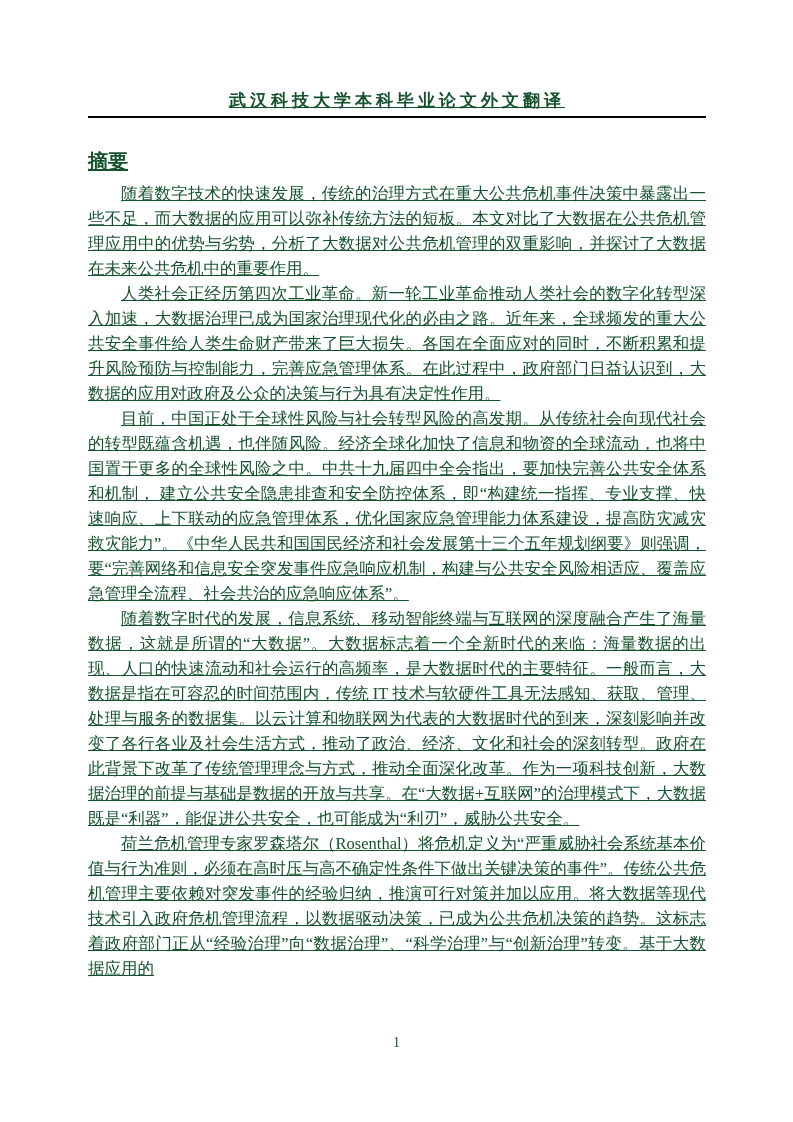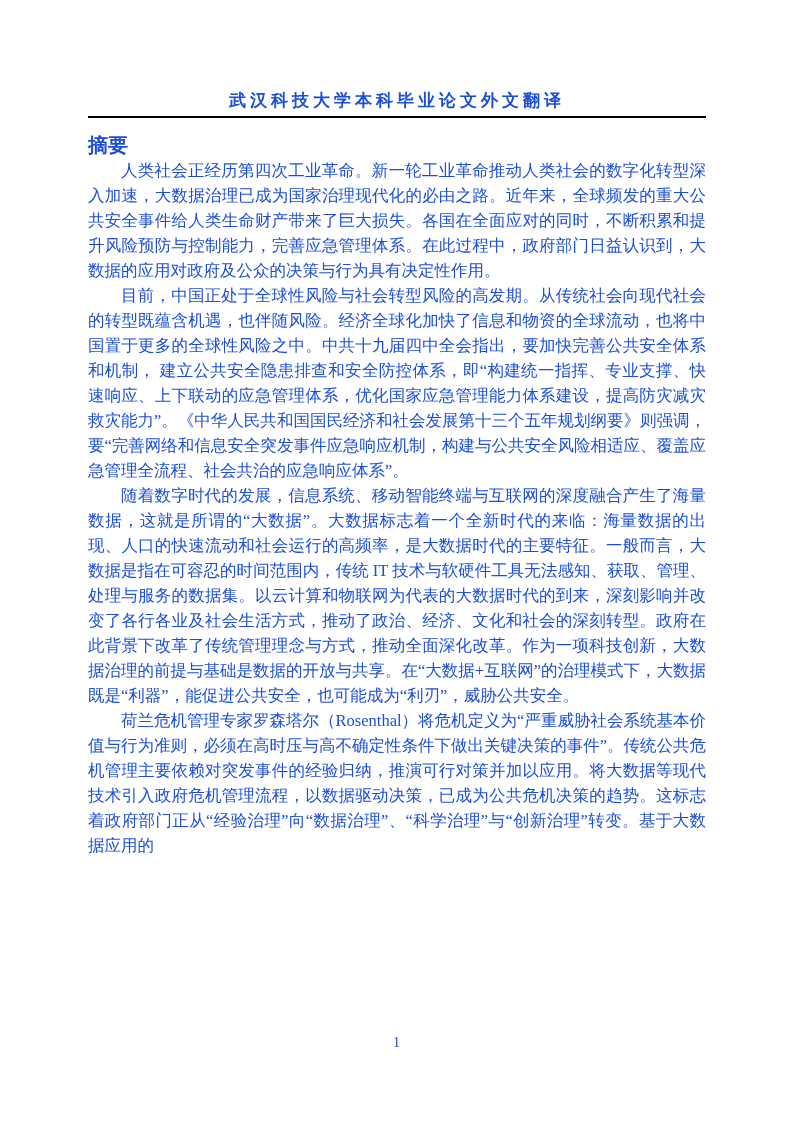"武汉科技大学本科毕业论文外文翻译" .page { color: #1d4ed8 -> #14532d; text-decoration: none -> underline }
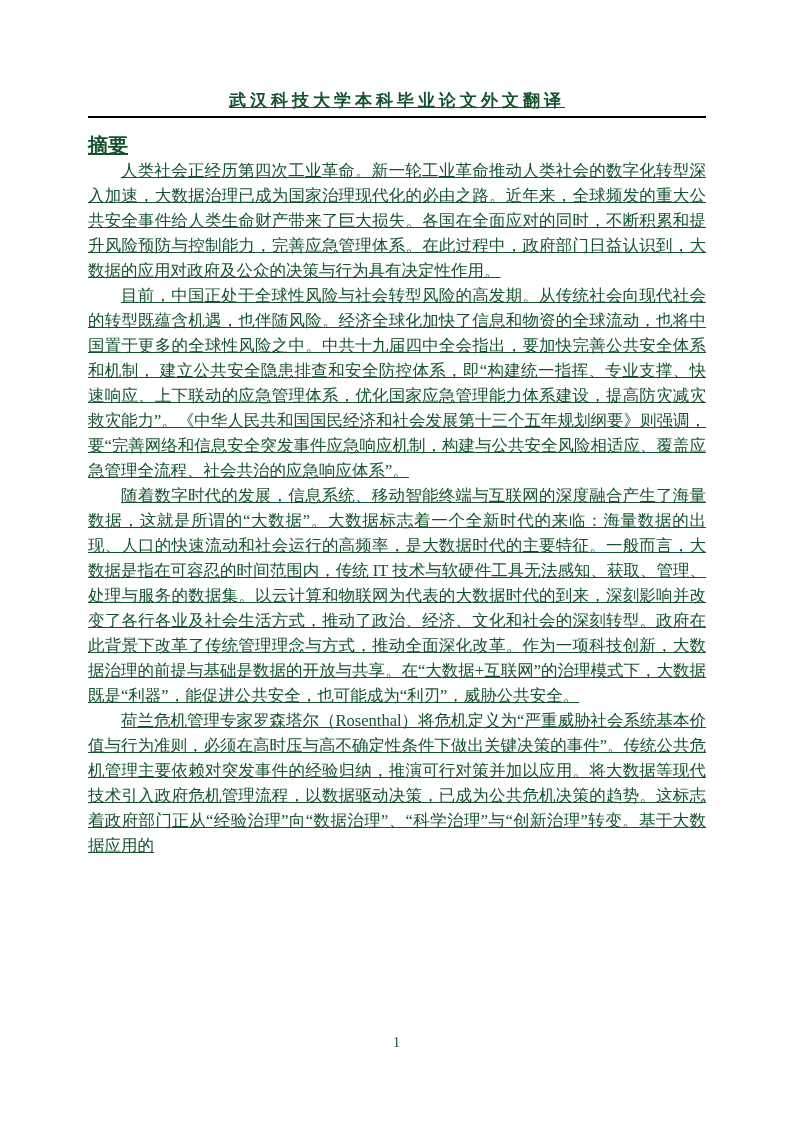"摘要" .h-abstract { margin-top: 14px -> 30px }
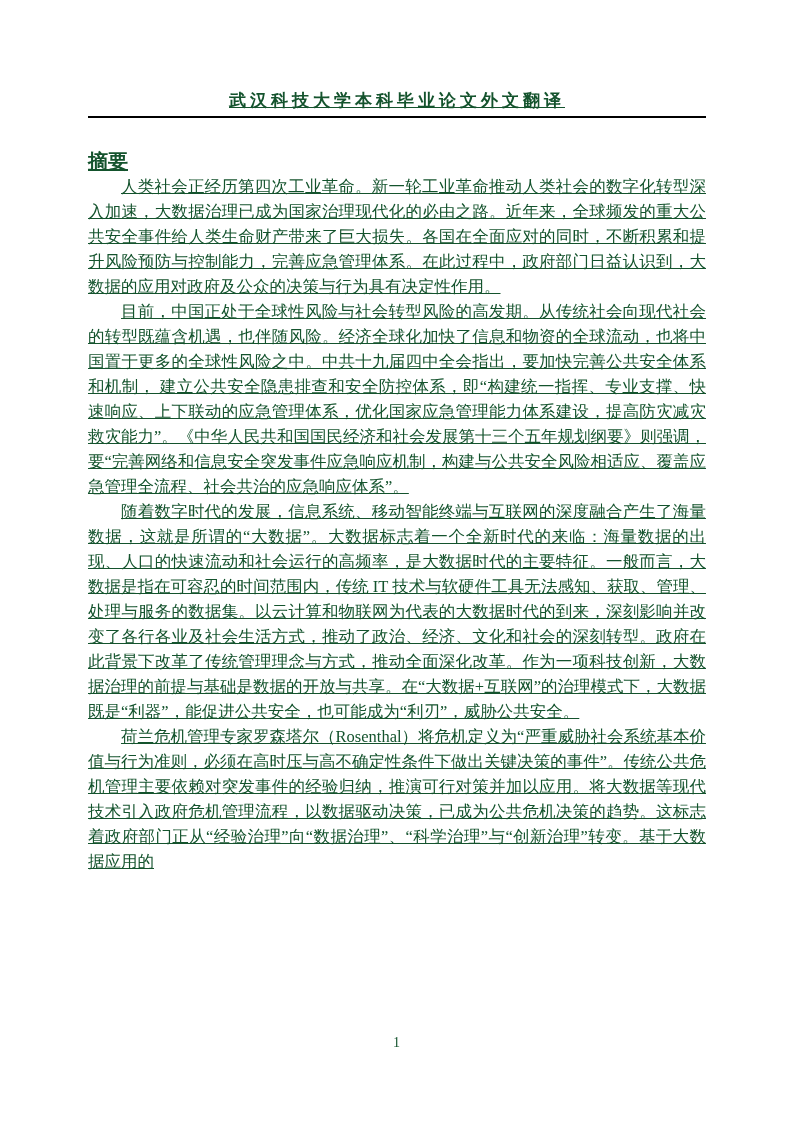"随着数字技术的快速发展，传统的治理方式在重大公共危机事件决策中暴露出一些不足，而" p.body-text { html: none -> <p>随着数字技术的快速发展，传统的治理方式在重大公共危机事件决策中暴露出一些不足，而大数据的应用可以弥补传统方法的短板。本文对比了大数据在公共危机管理应用中的优势与劣势，分析了大数据对公共危机管理的双重影响，并探讨了大数据在未来公共危机中的重要作用。</p> }
